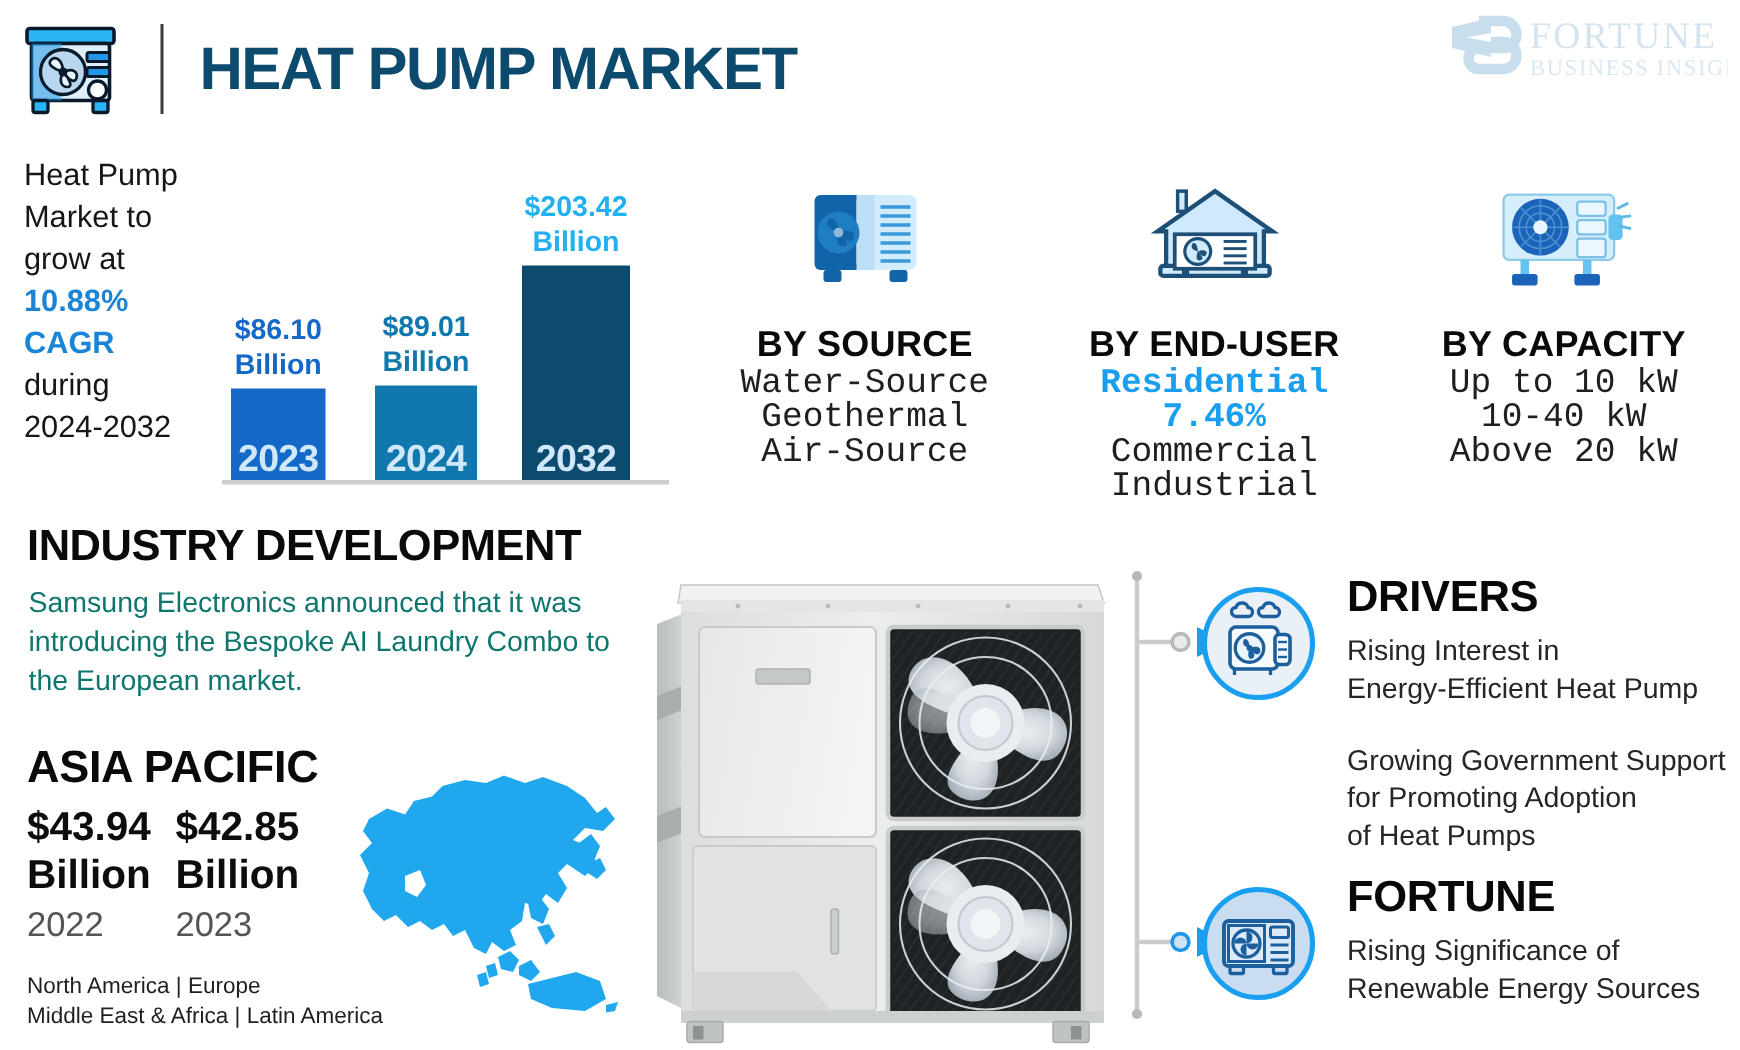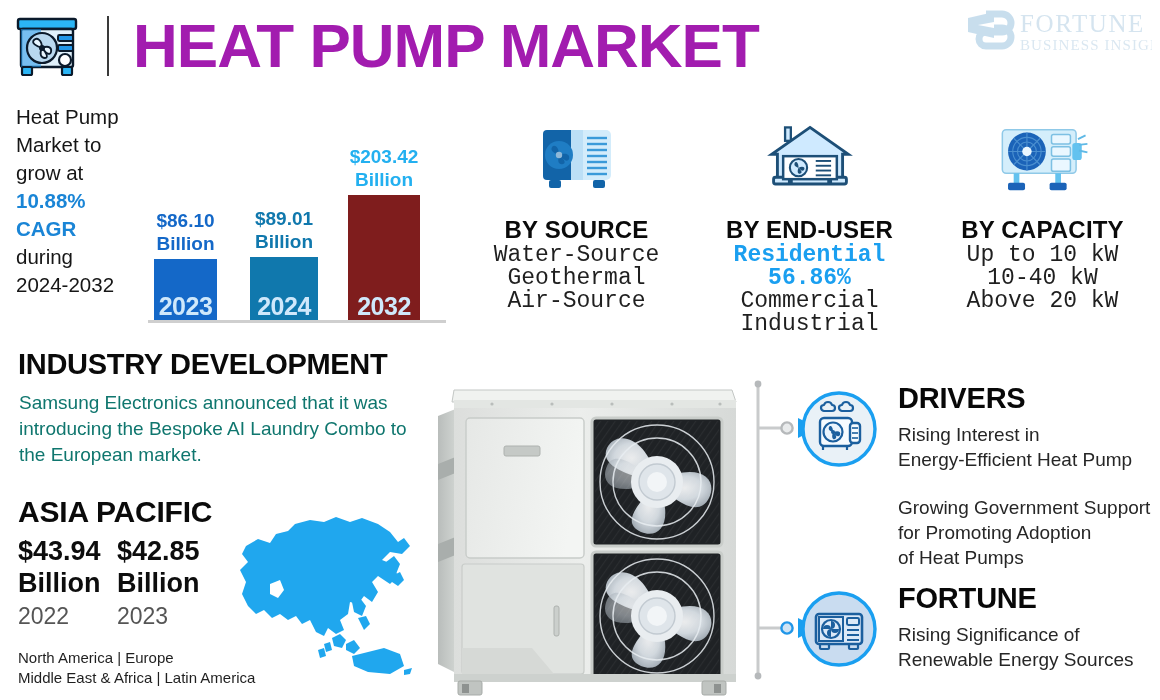"HEAT PUMP MARKET" .main-title { color: #a21caf -> #0c4a6e; font-size: 62px -> 40px }
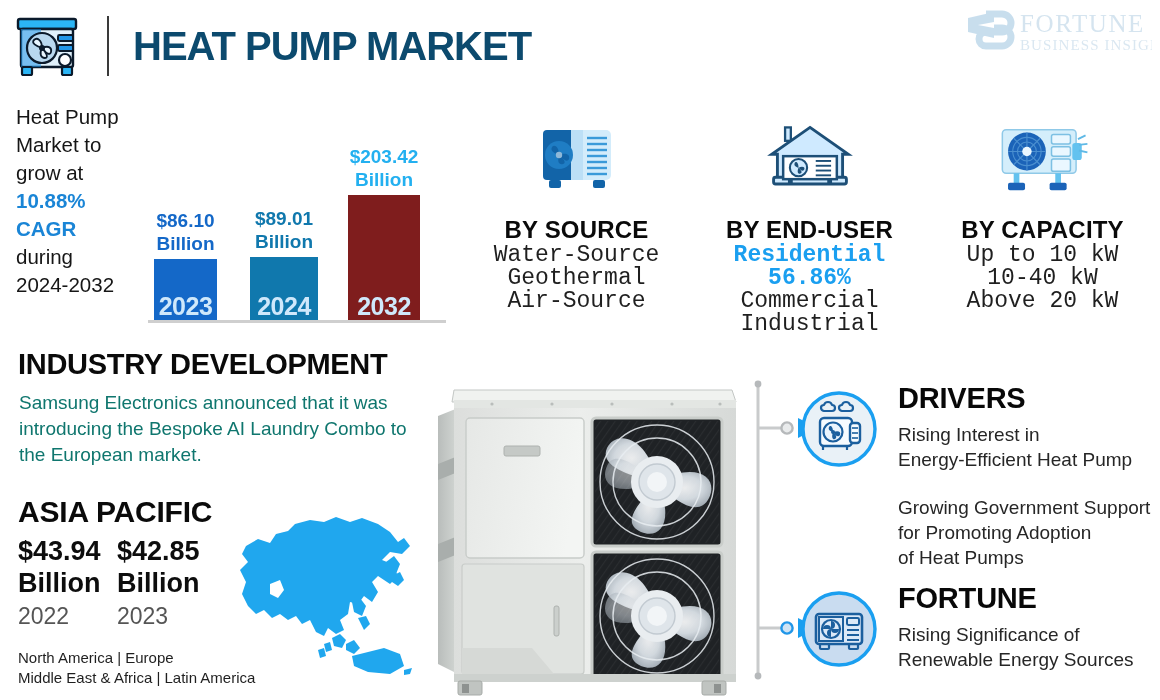"$203.42" div.bar { background: #7f1d1d -> #0c4a6e; height: 125px -> 143px }
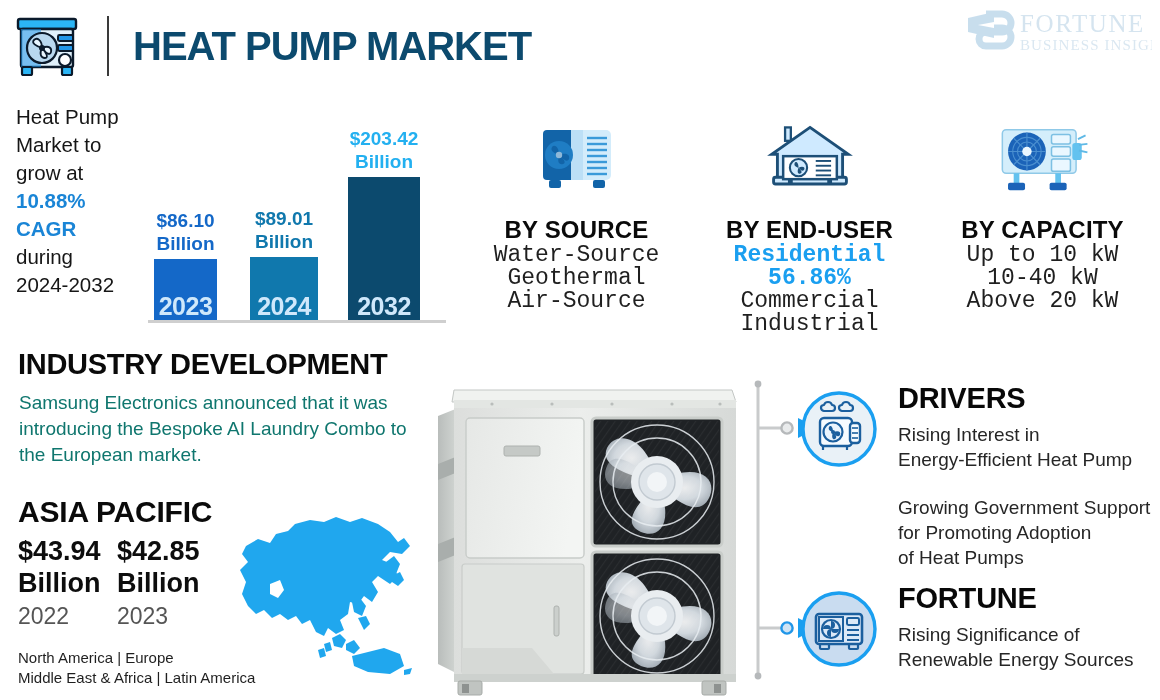"Residential 56.86%" div.segitem { text: 56.86% -> 7.46% }
